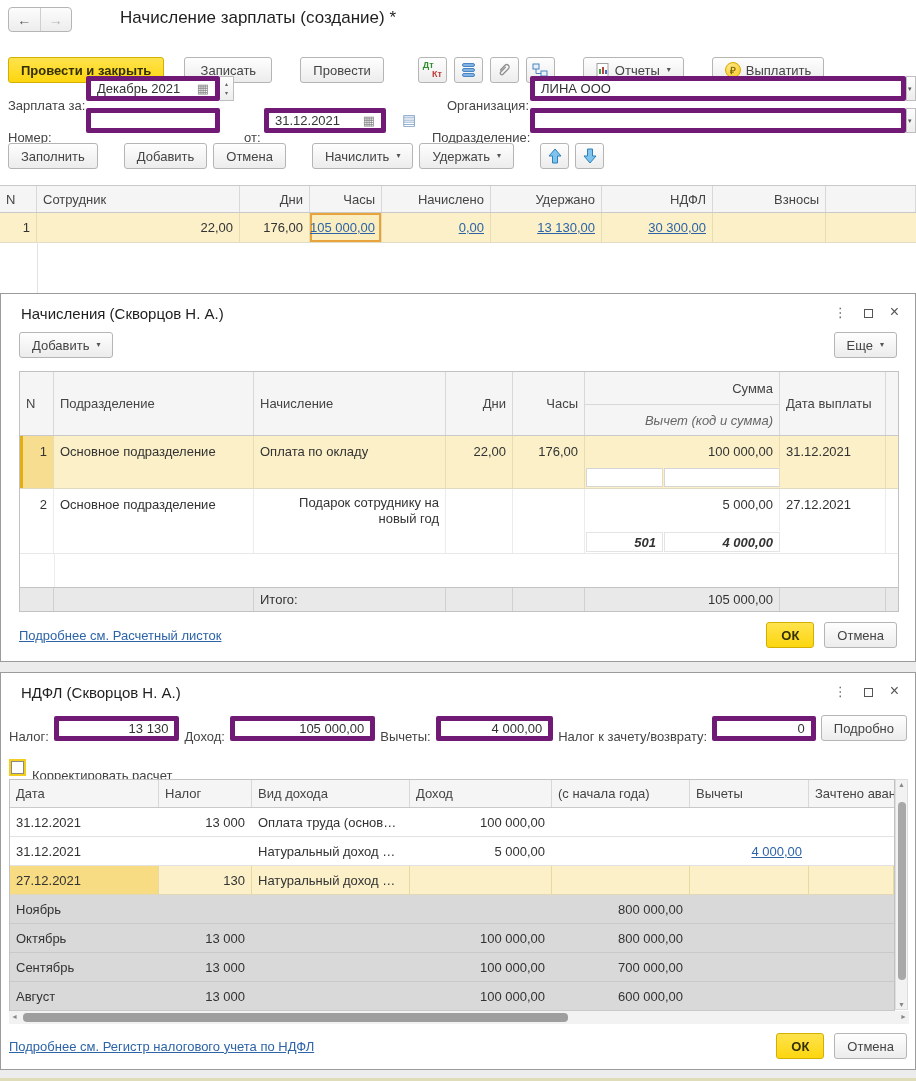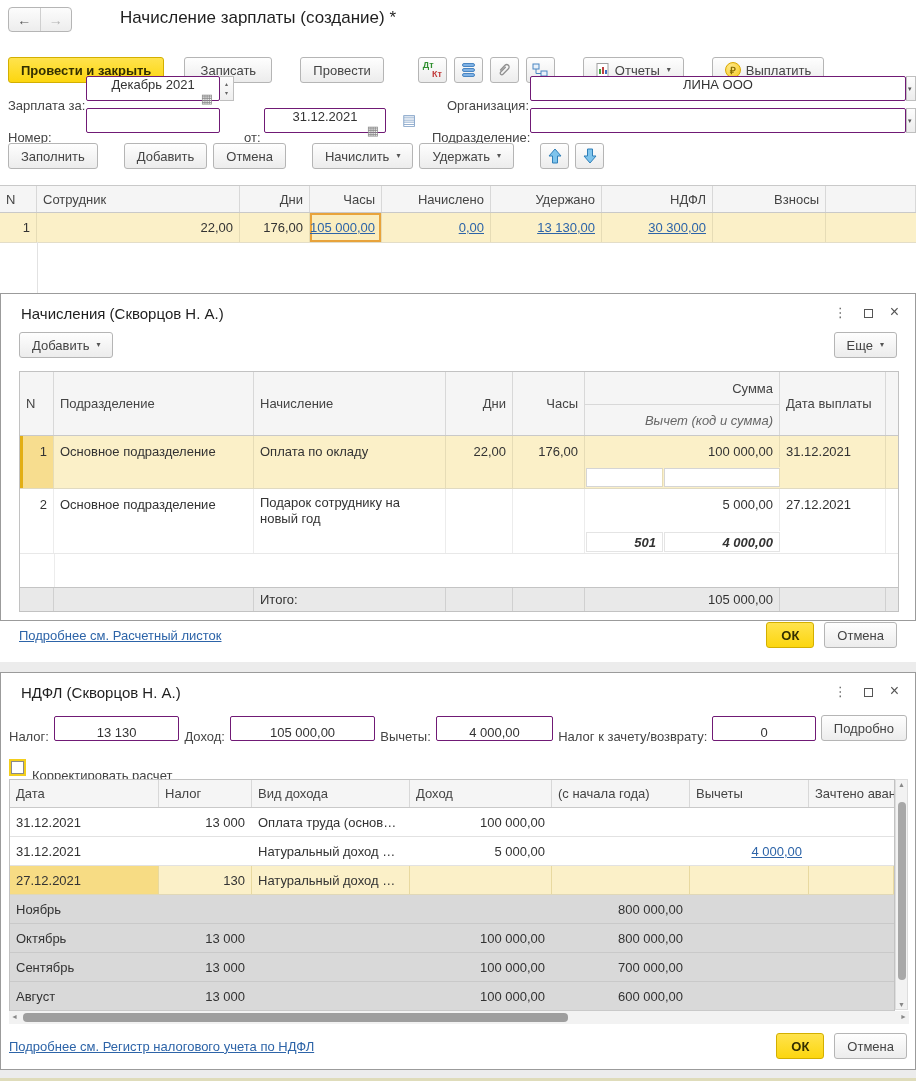"Декабрь 2021" .input { border: 1px solid #701a75 -> 5px solid #701a75; flex-direction: column -> none }
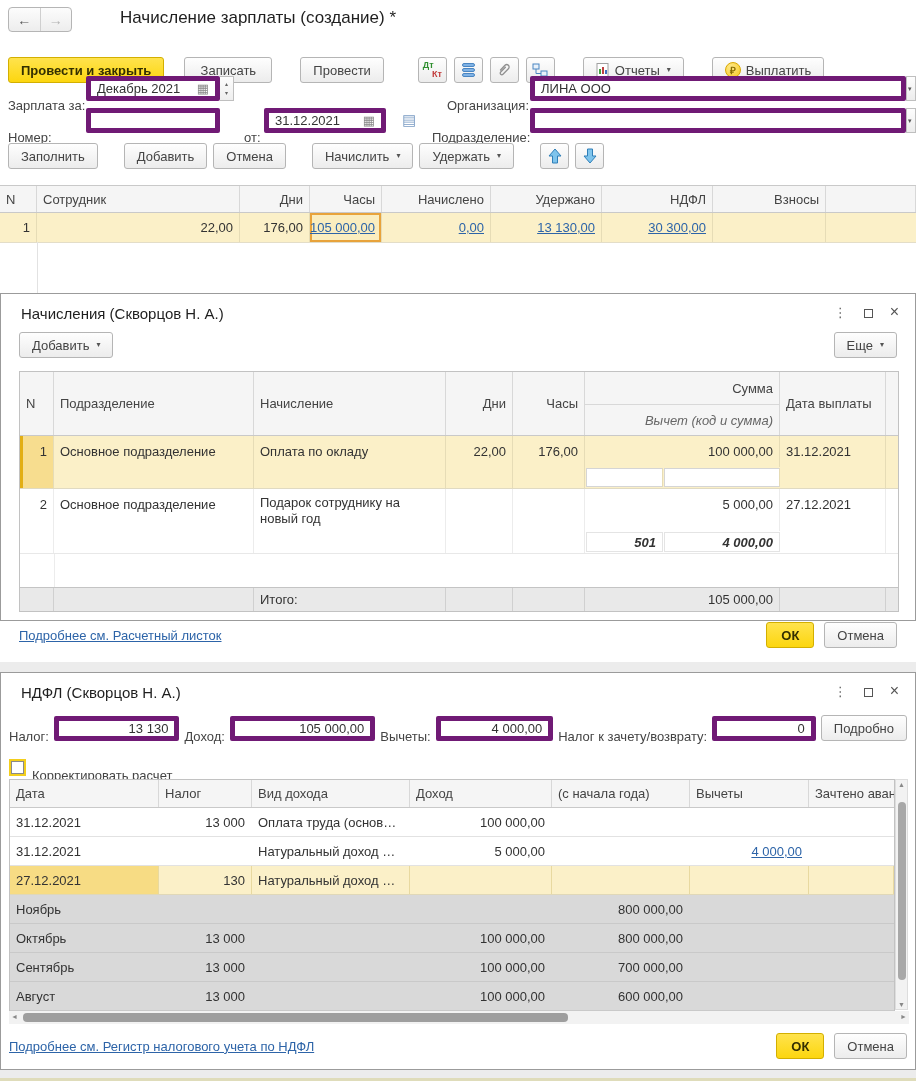"Начисления (Скворцов Н. А.)" .dlg1 { height: 328px -> 369px; text-align: none -> right }
